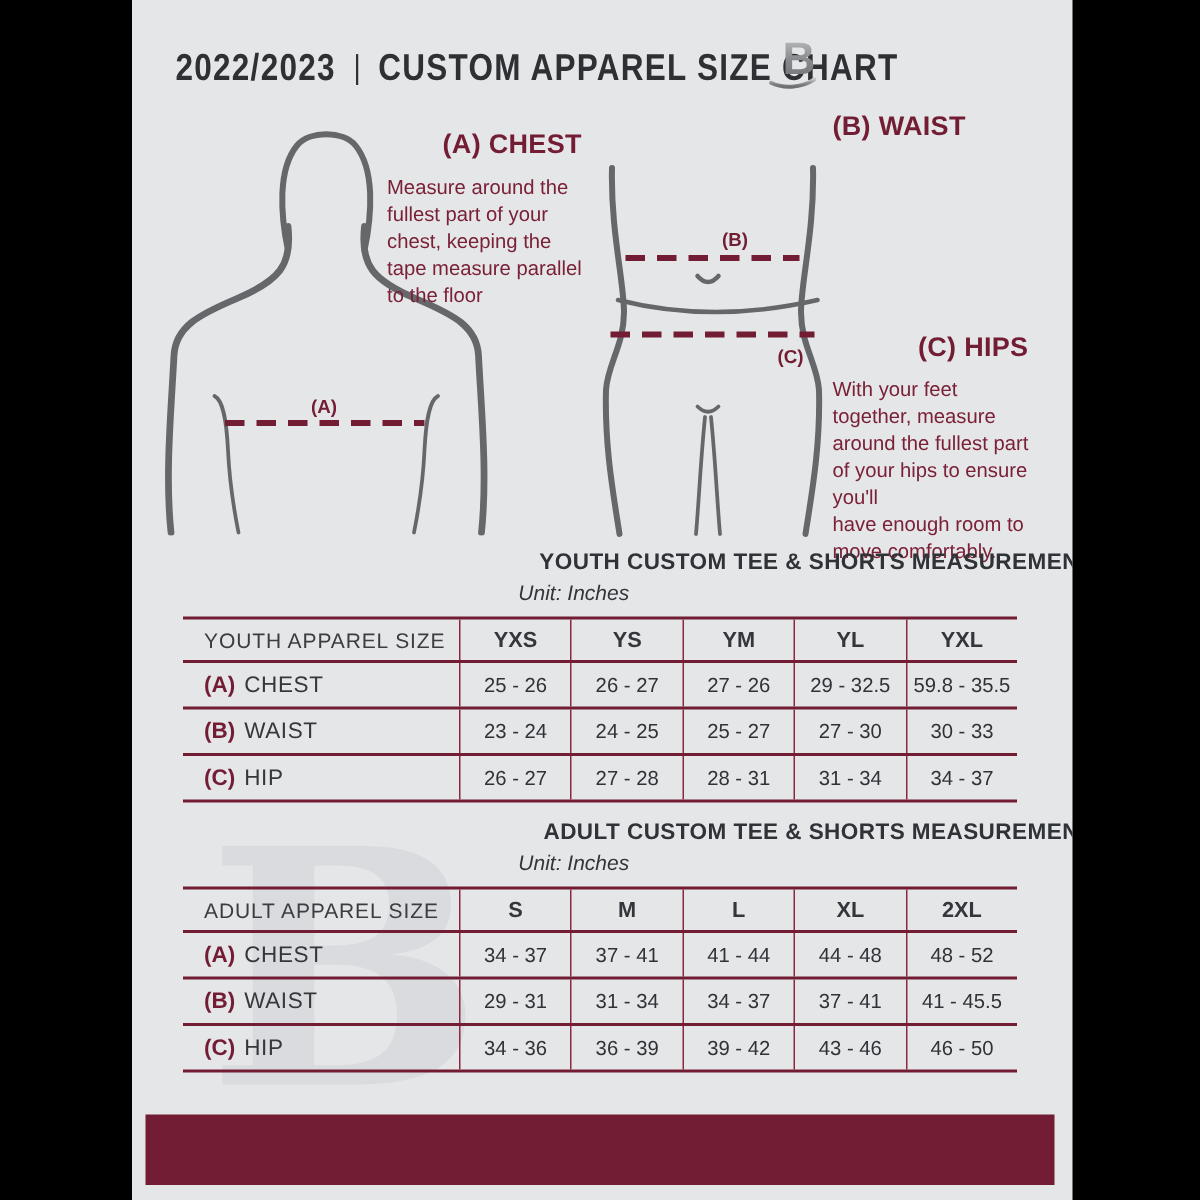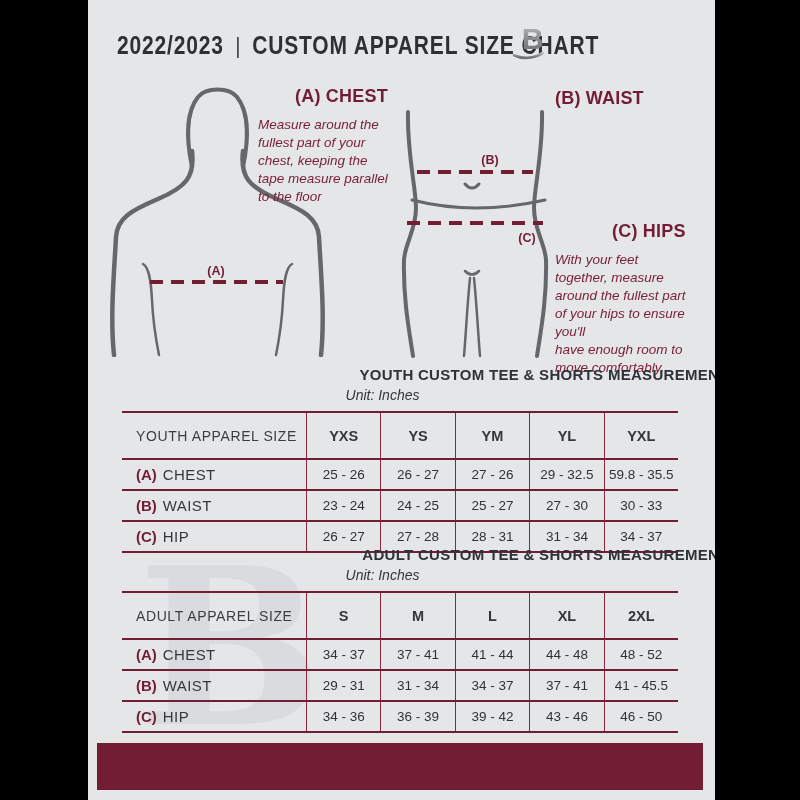"(B) WAIST" div.inst { top: 88px -> 74px }
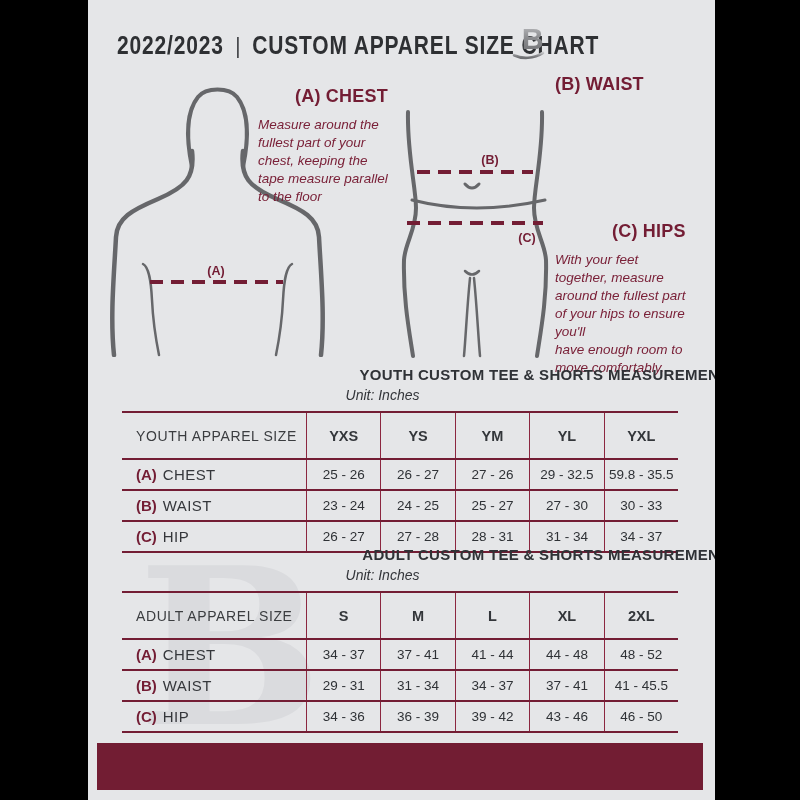"Measure around the" .inst-text { font-style: italic -> none }
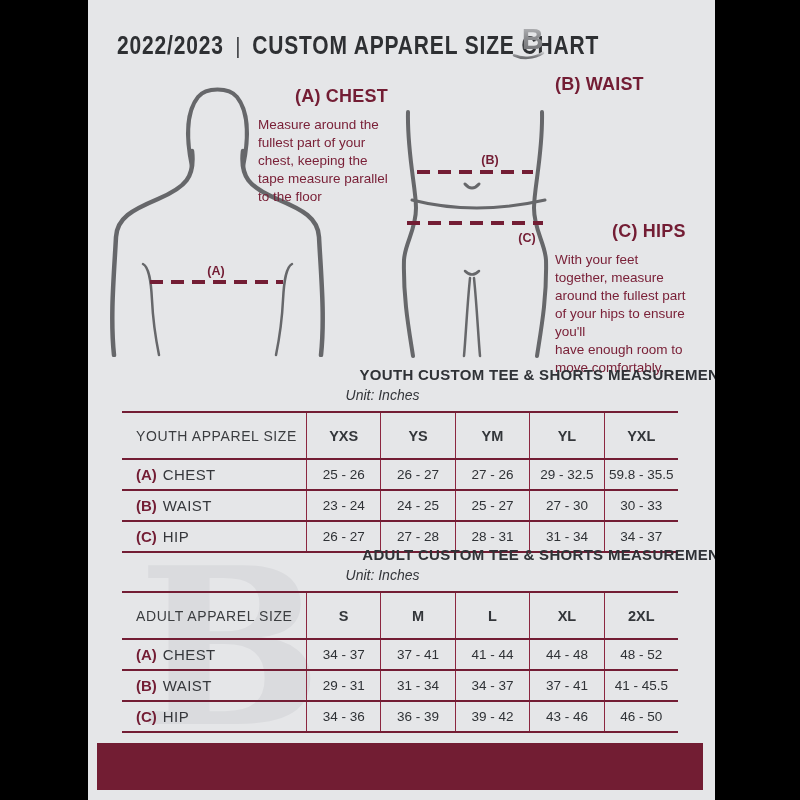"YOUTH APPAREL SIZE" .t-head .t-cell { height: 45px -> 27px }
